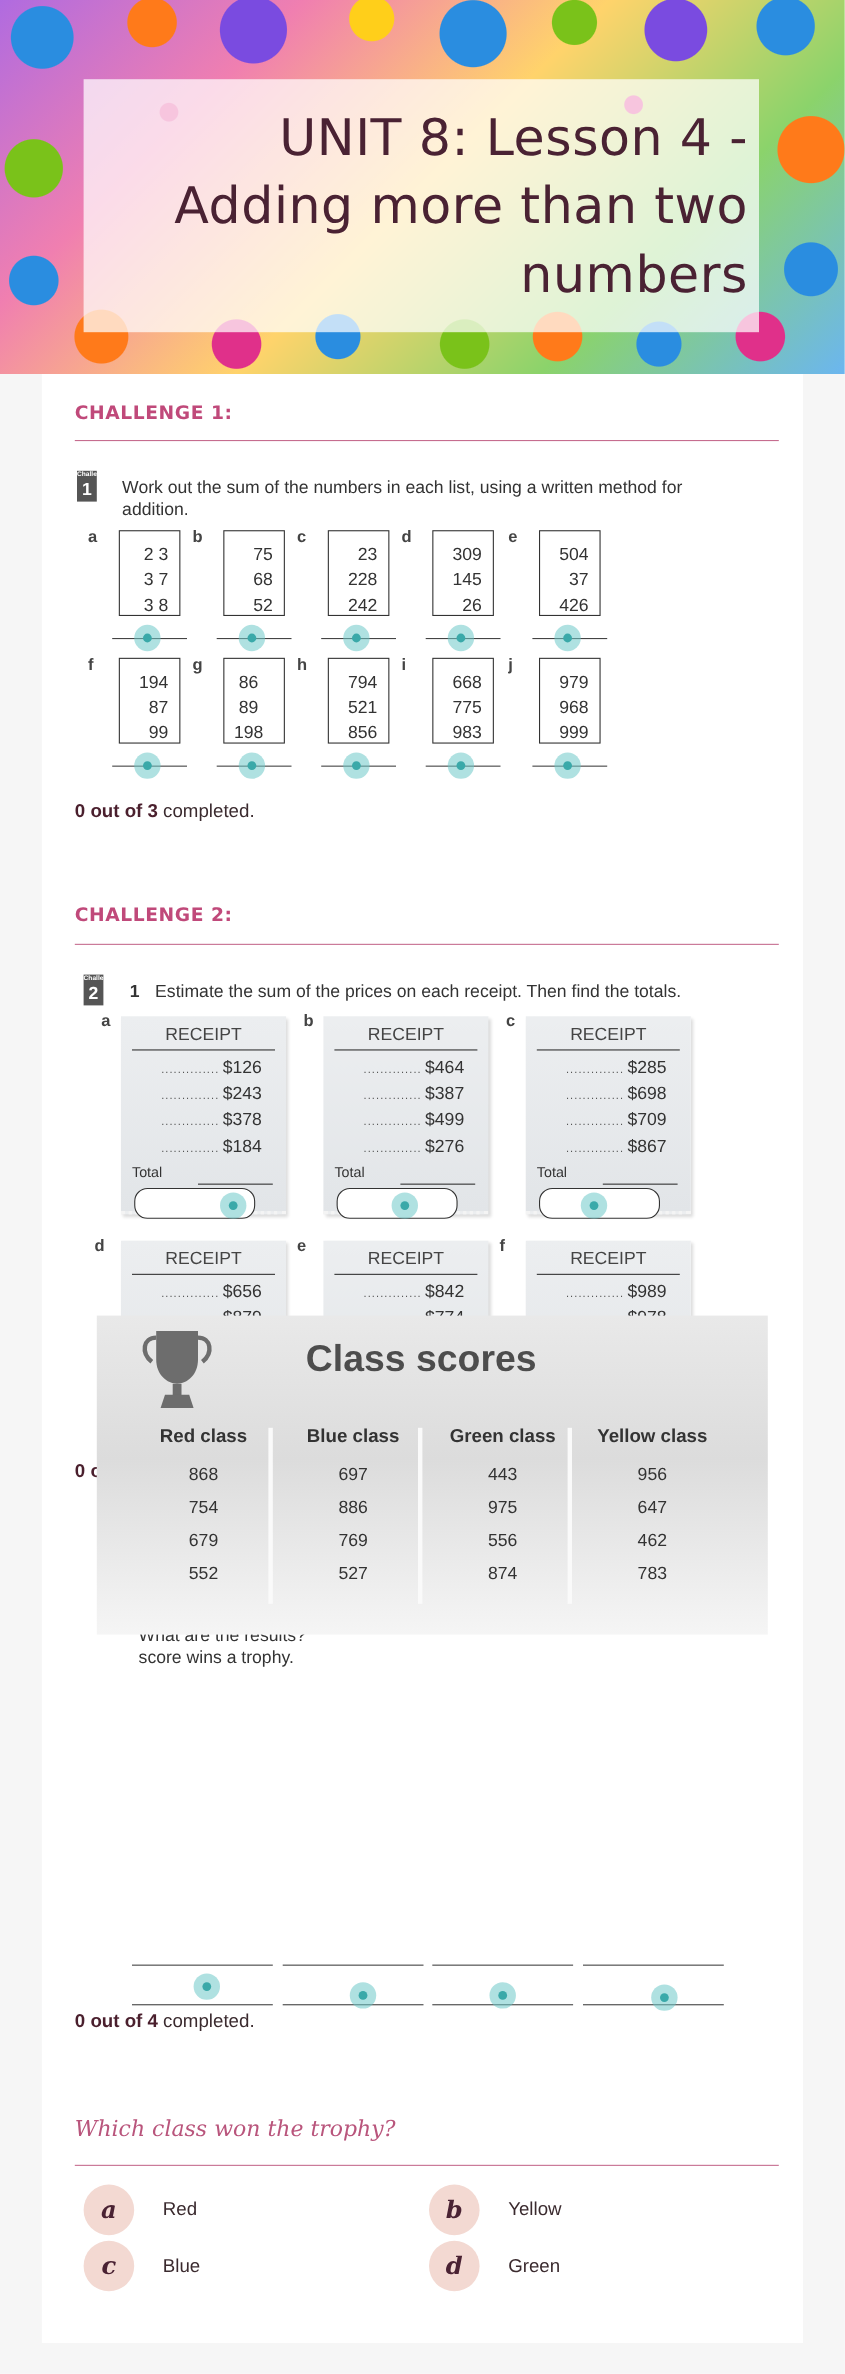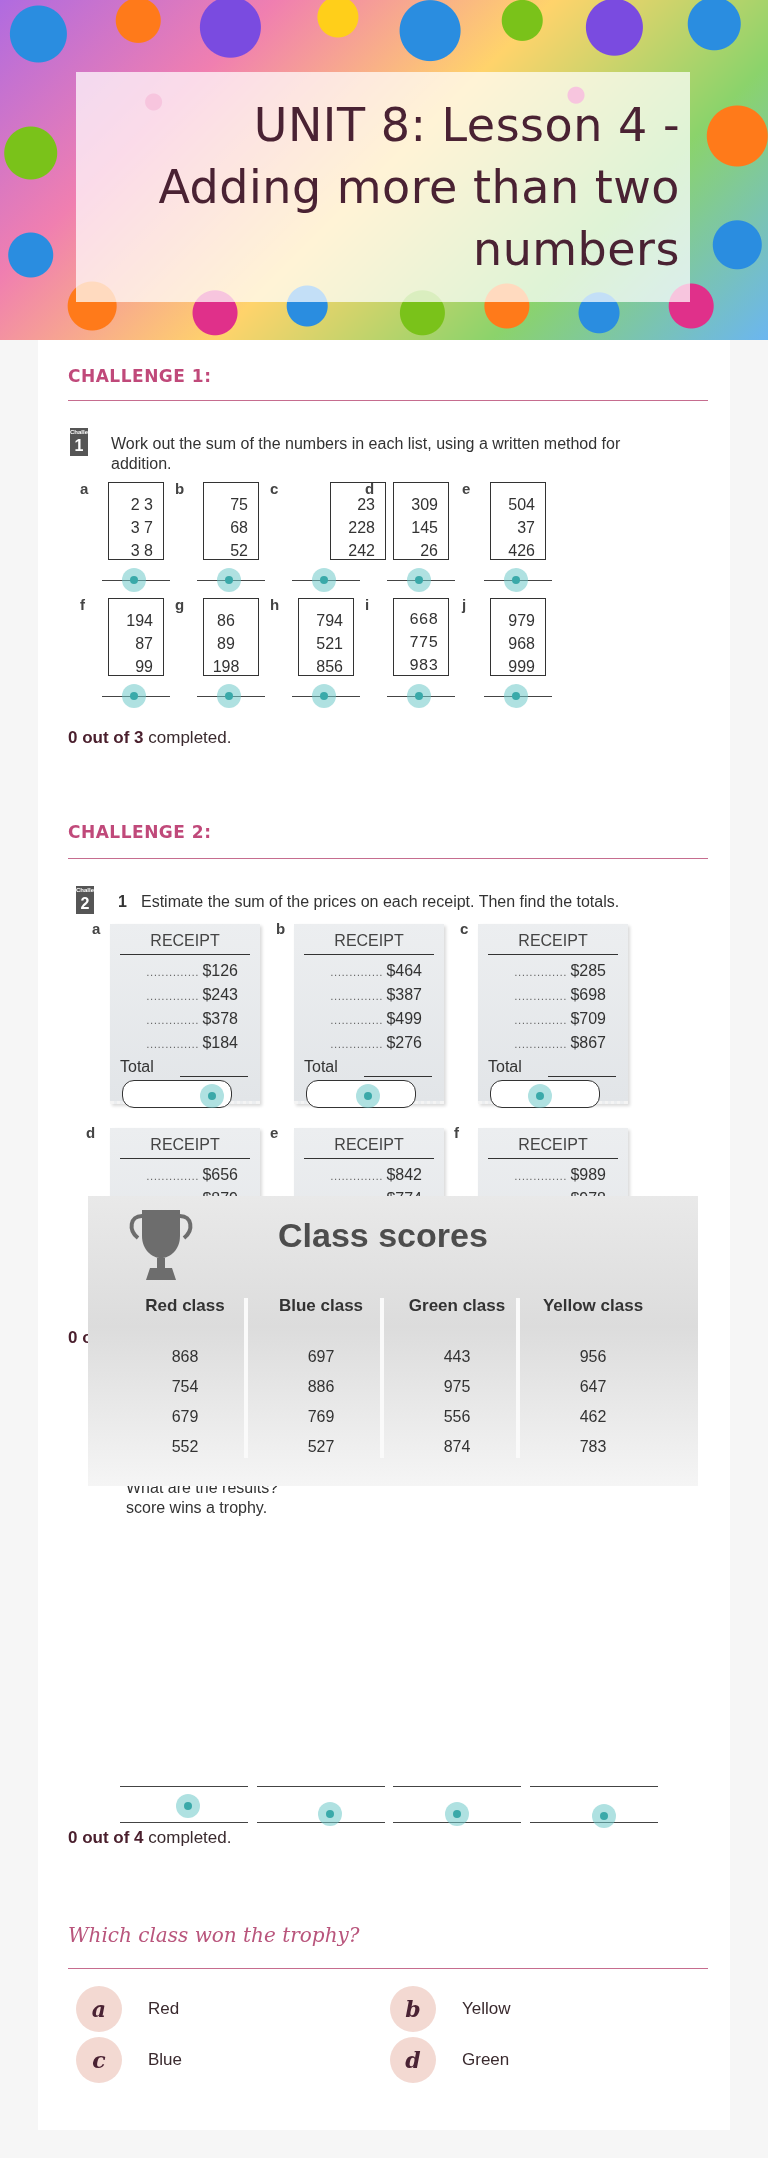"23" div.numbox { margin-left: 32px -> none }
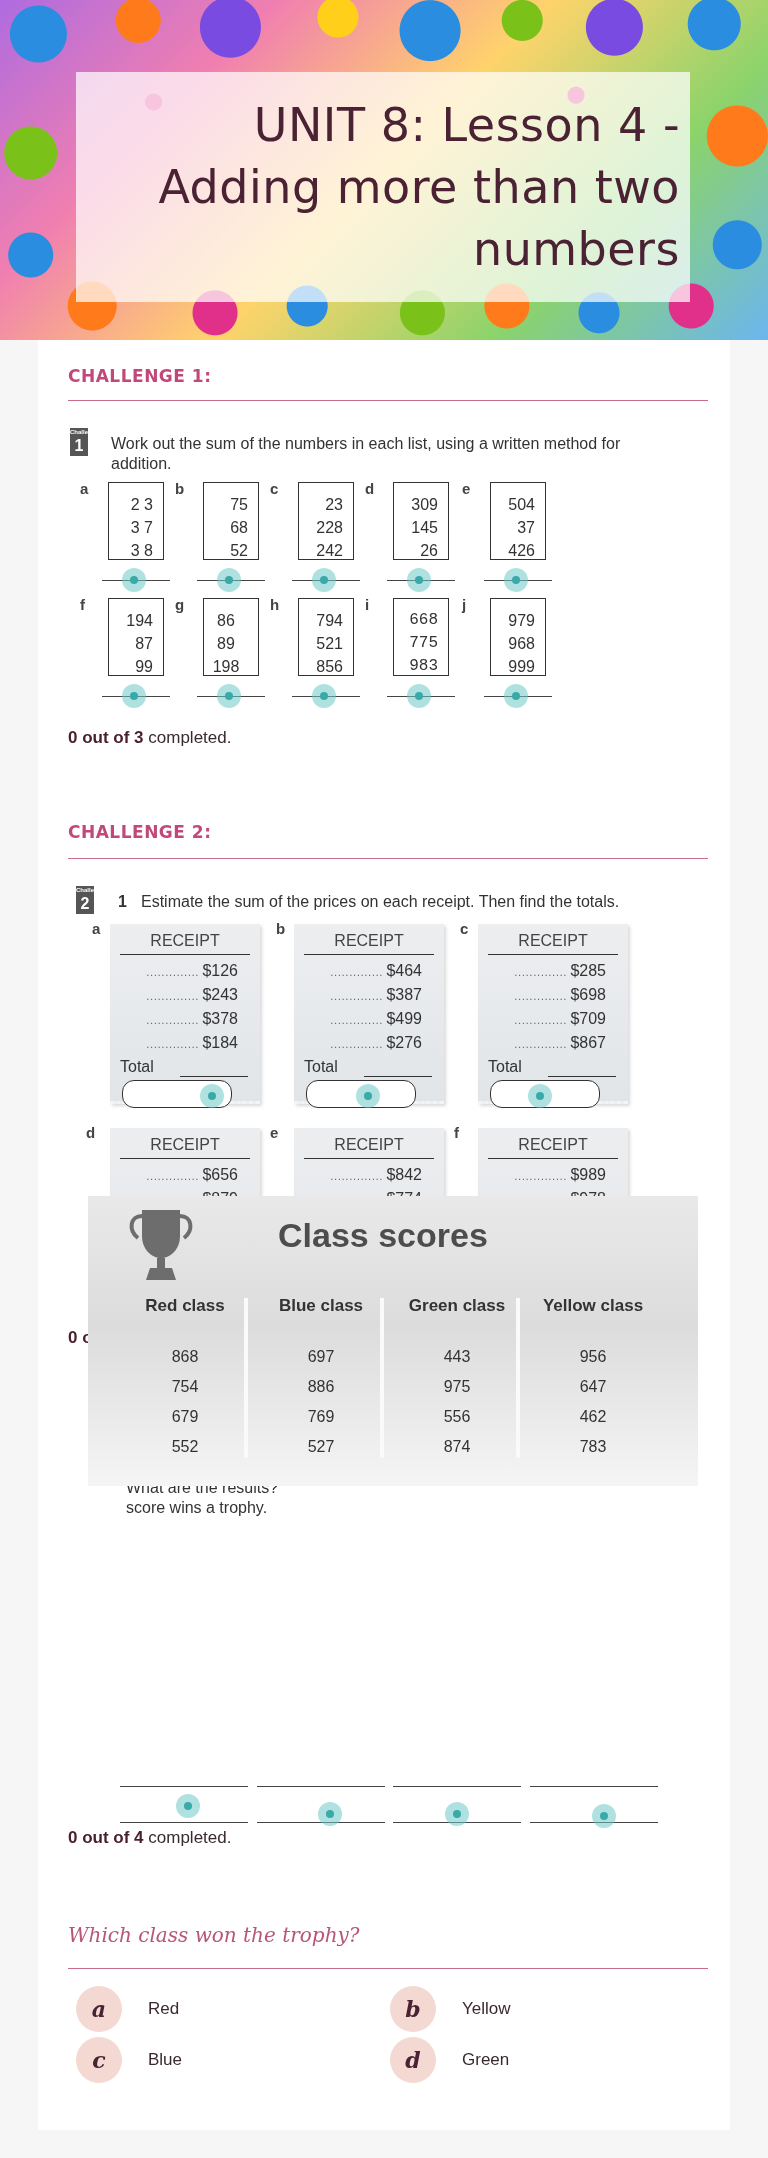"668" div.numbox { font-family: Liberation Mono, monospace -> none }
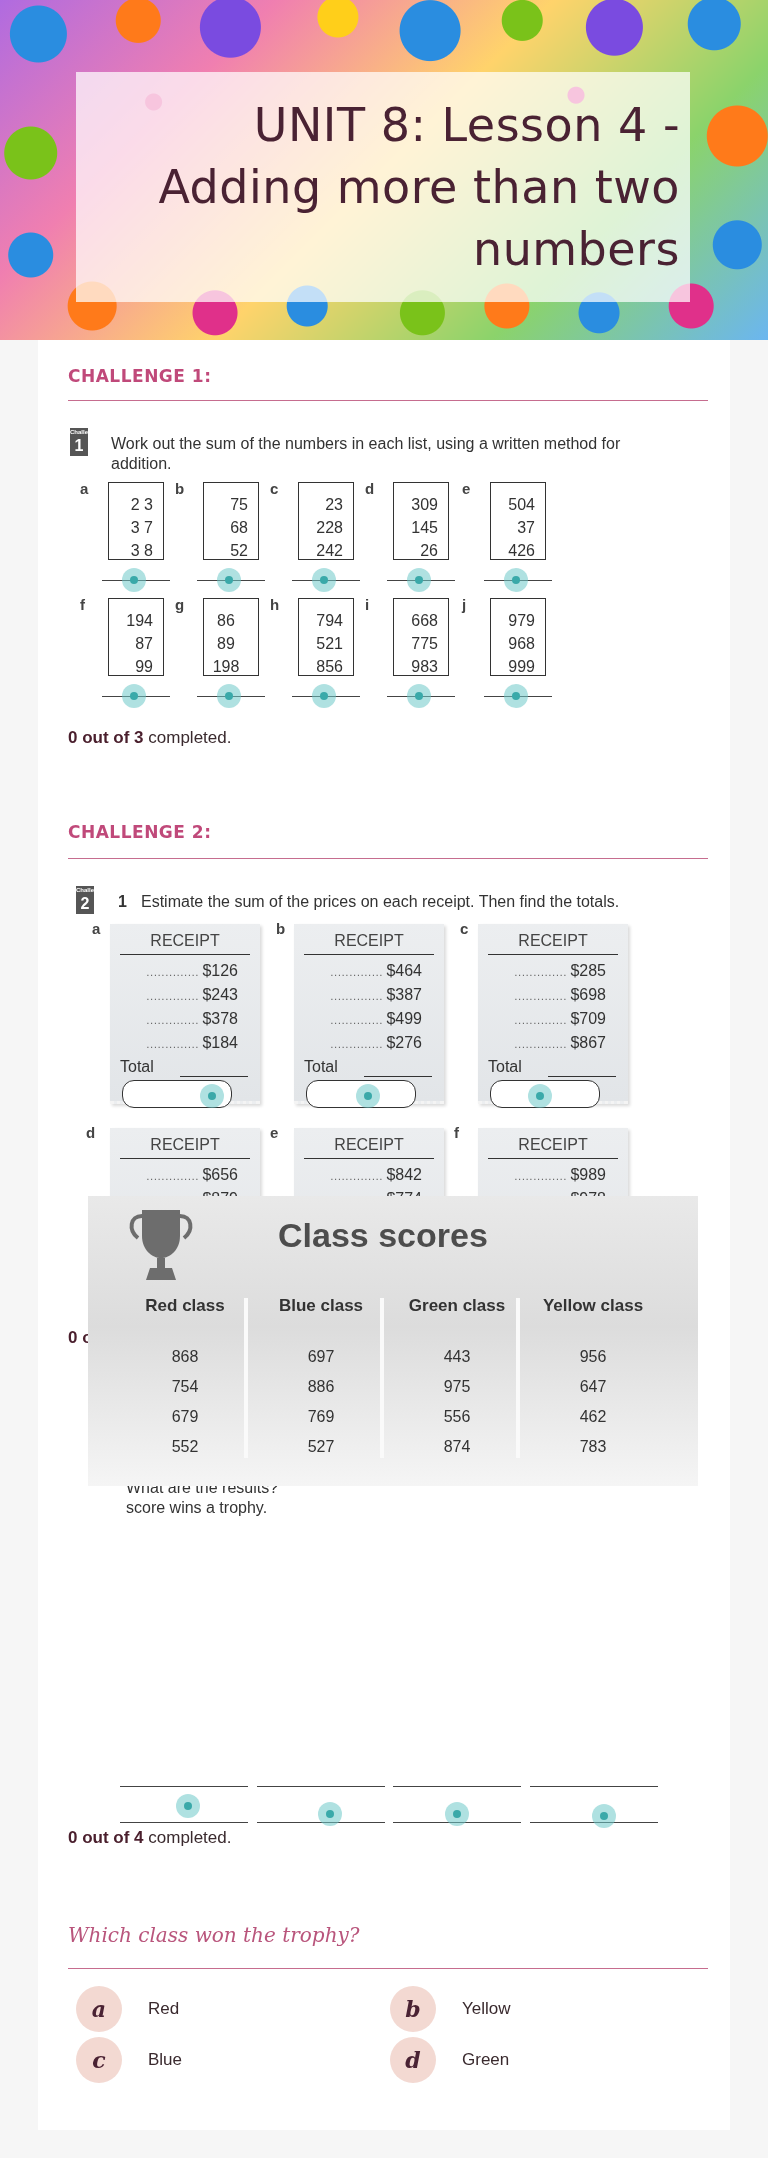"Total" .receipt-total { font-size: 16px -> 13px }
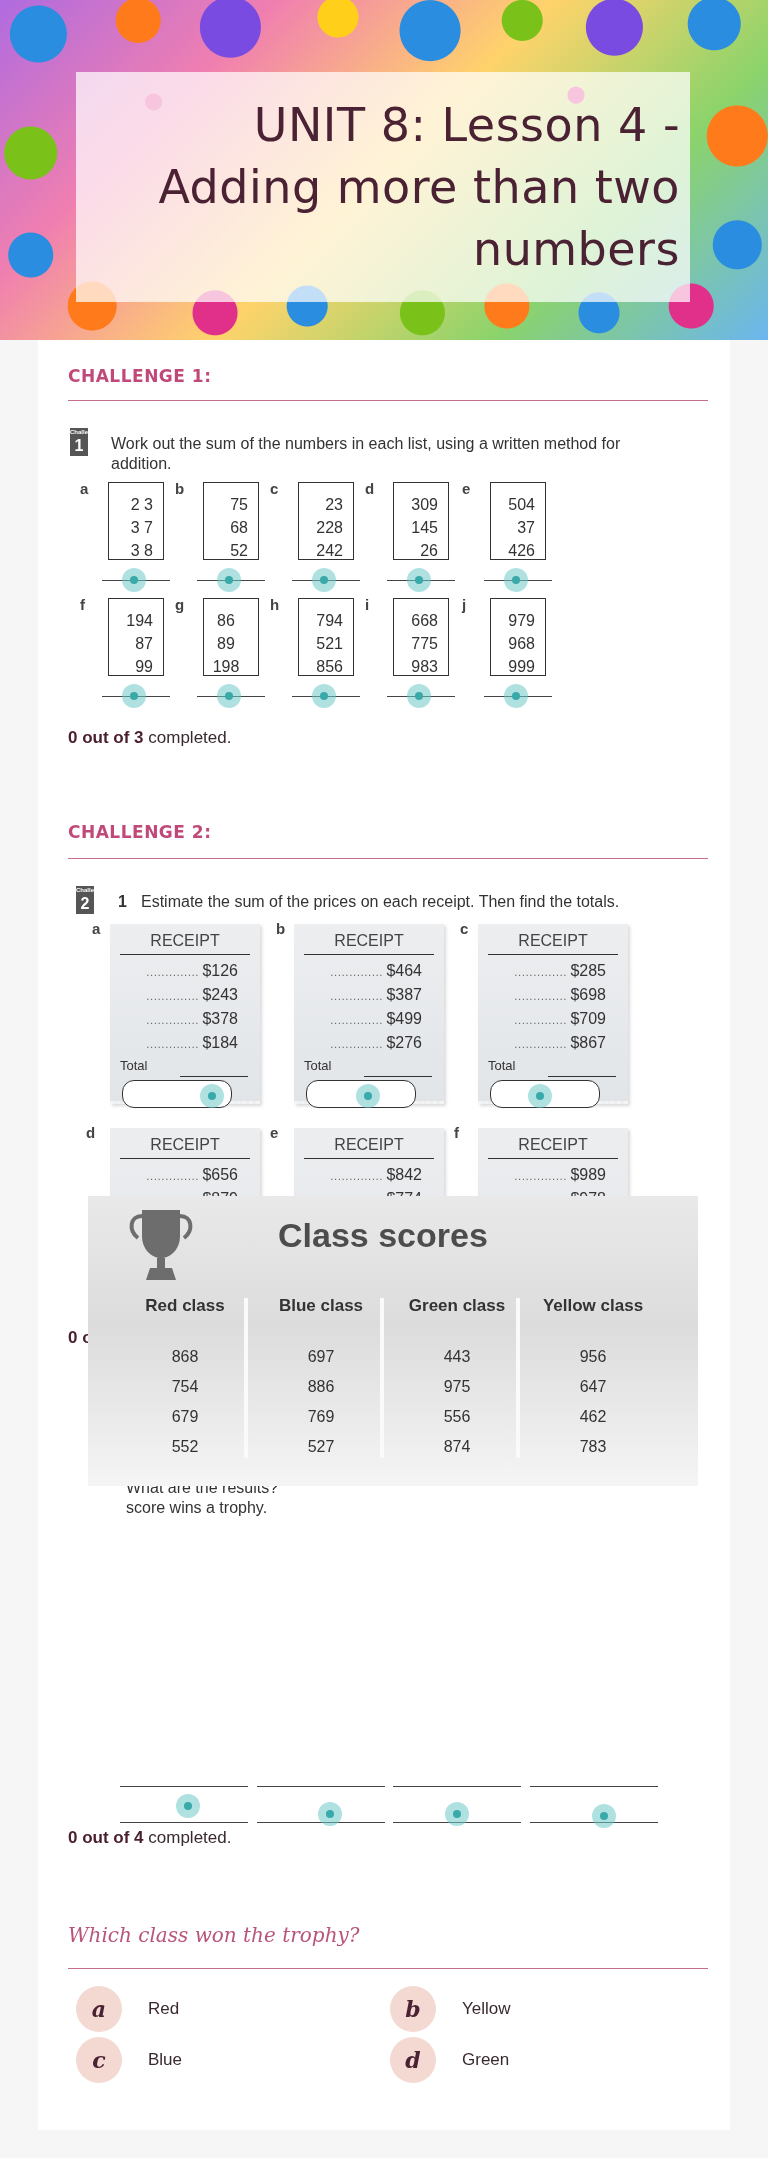"Red class" .class-col .hdr { margin-bottom: 26px -> 10px }
